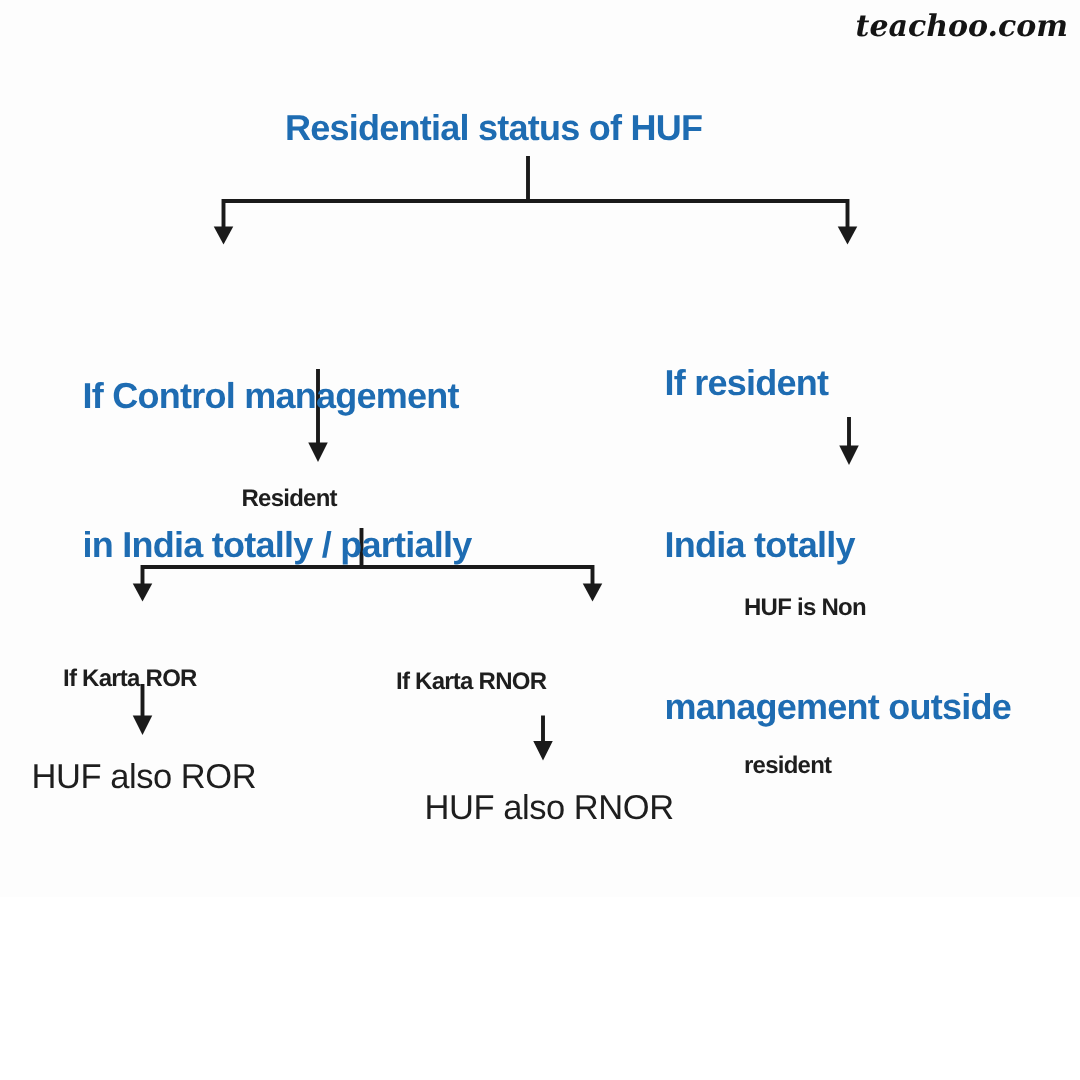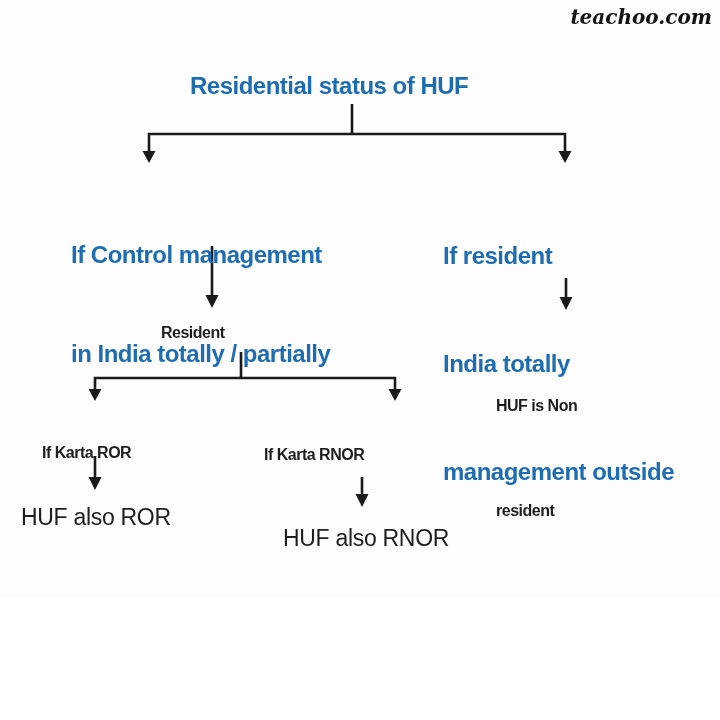"If Control management" .left-cond { margin-left: 16px -> none; top: 172px -> 182px }
